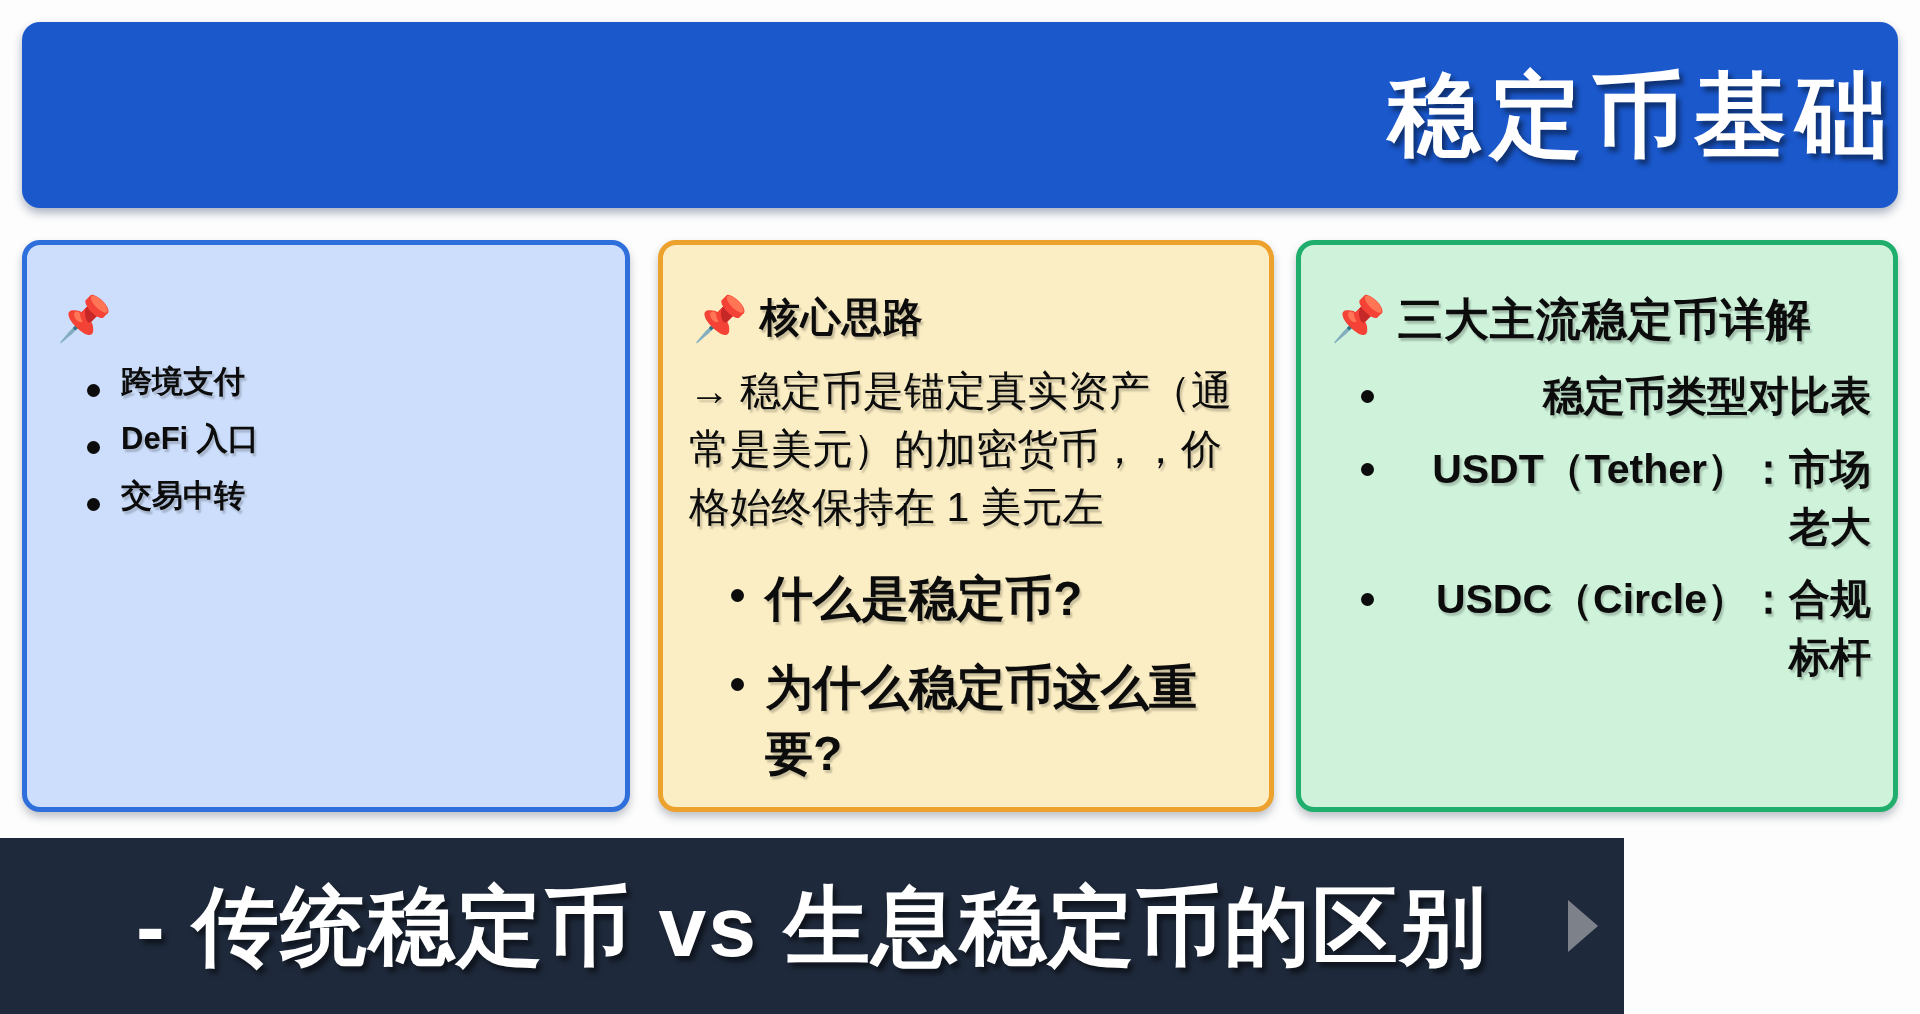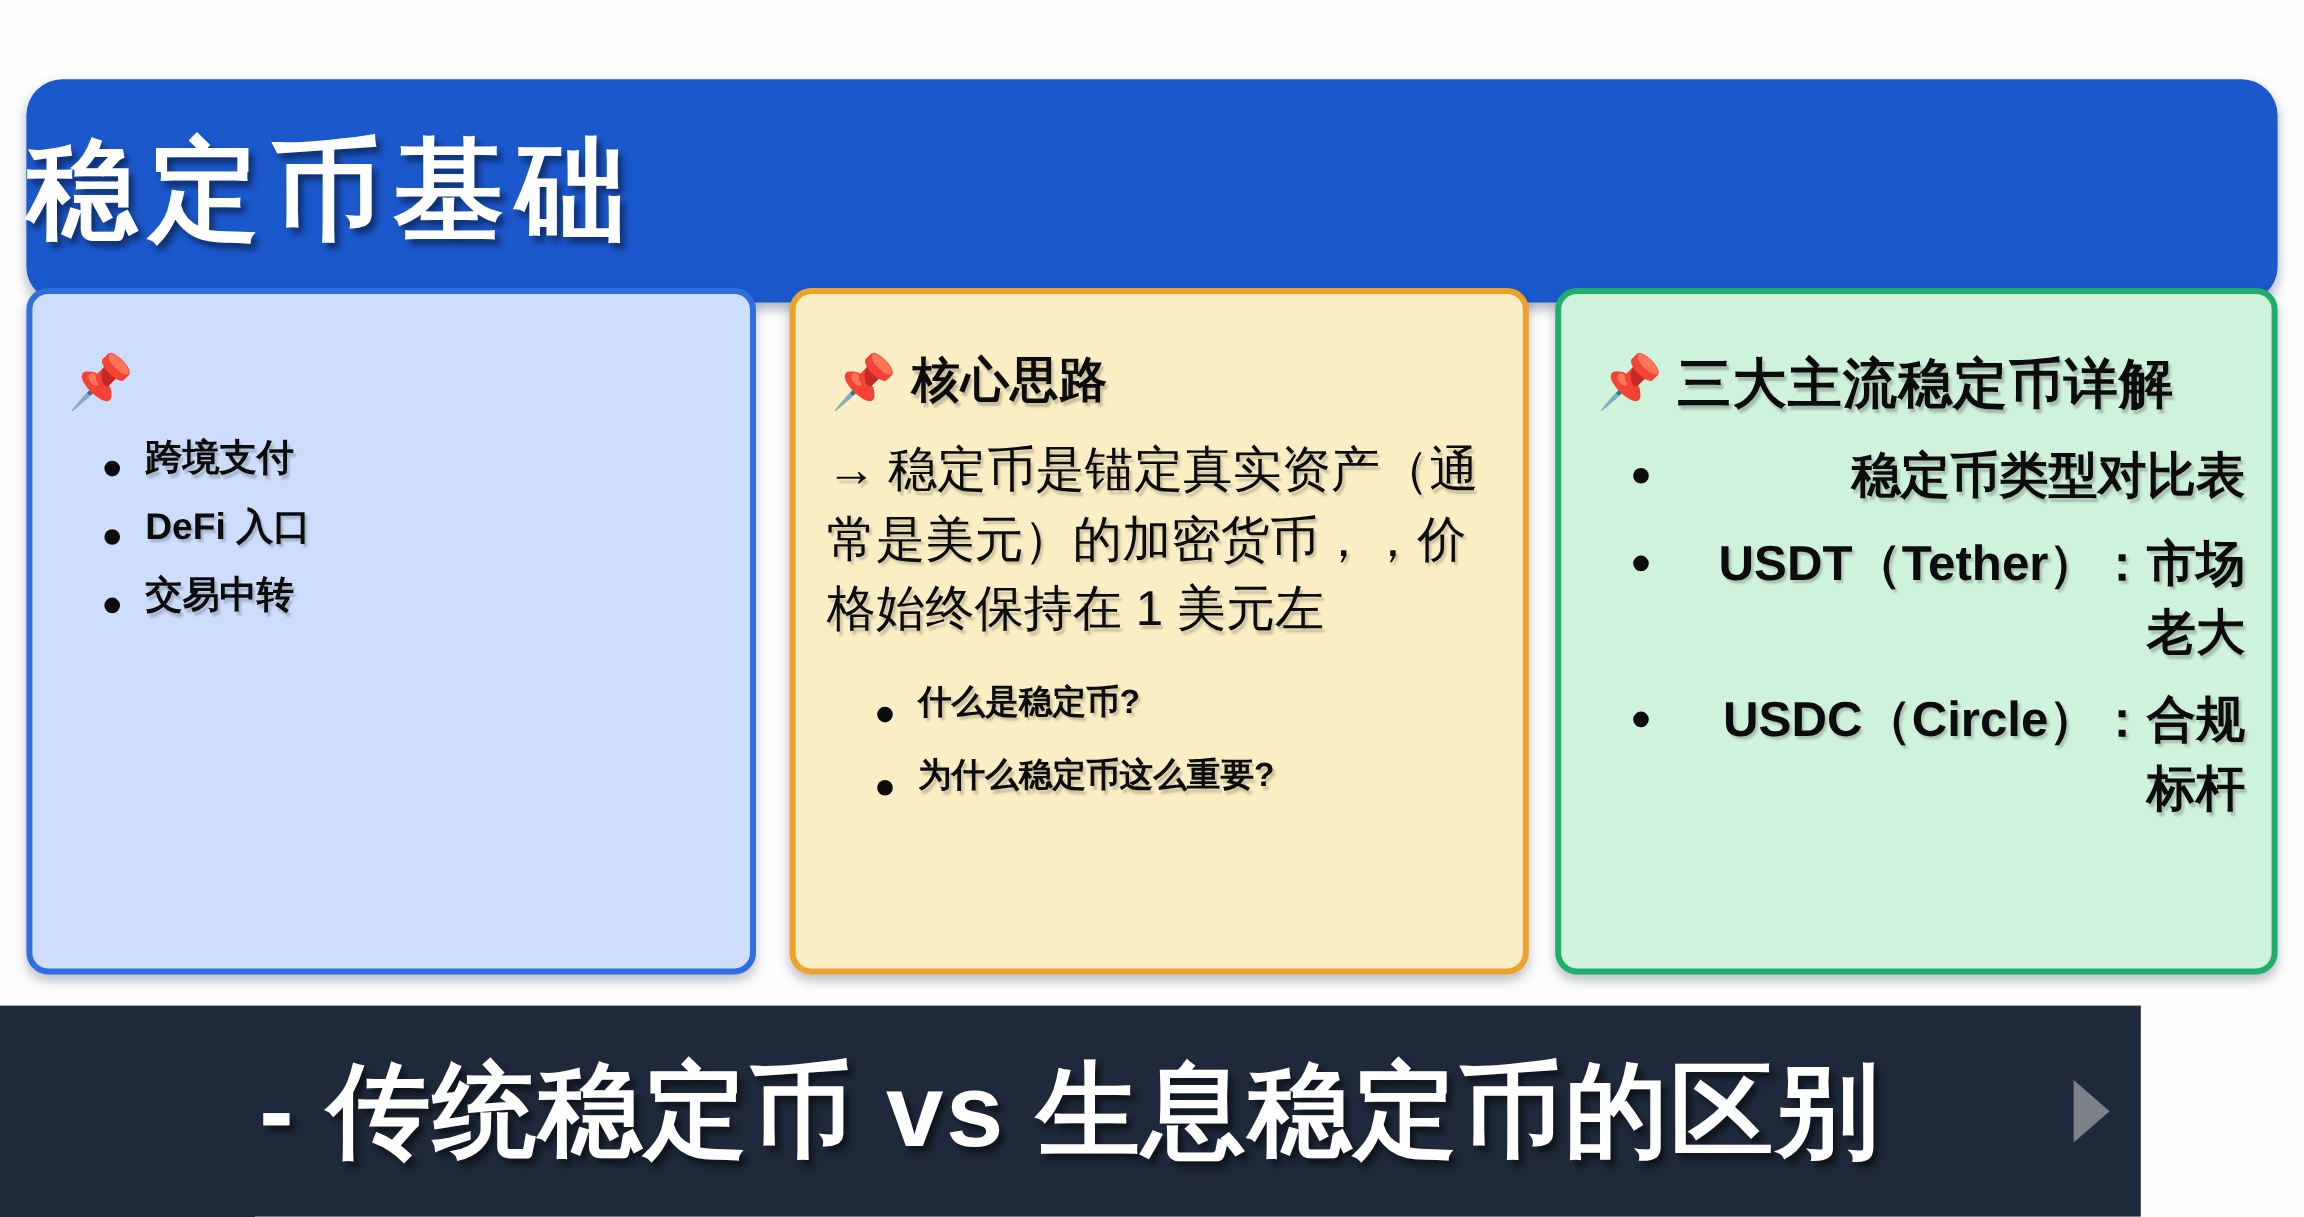"稳定币基础" .header-banner { border-radius: 30px -> 18px; justify-content: flex-start -> flex-end; margin-top: 44px -> none }
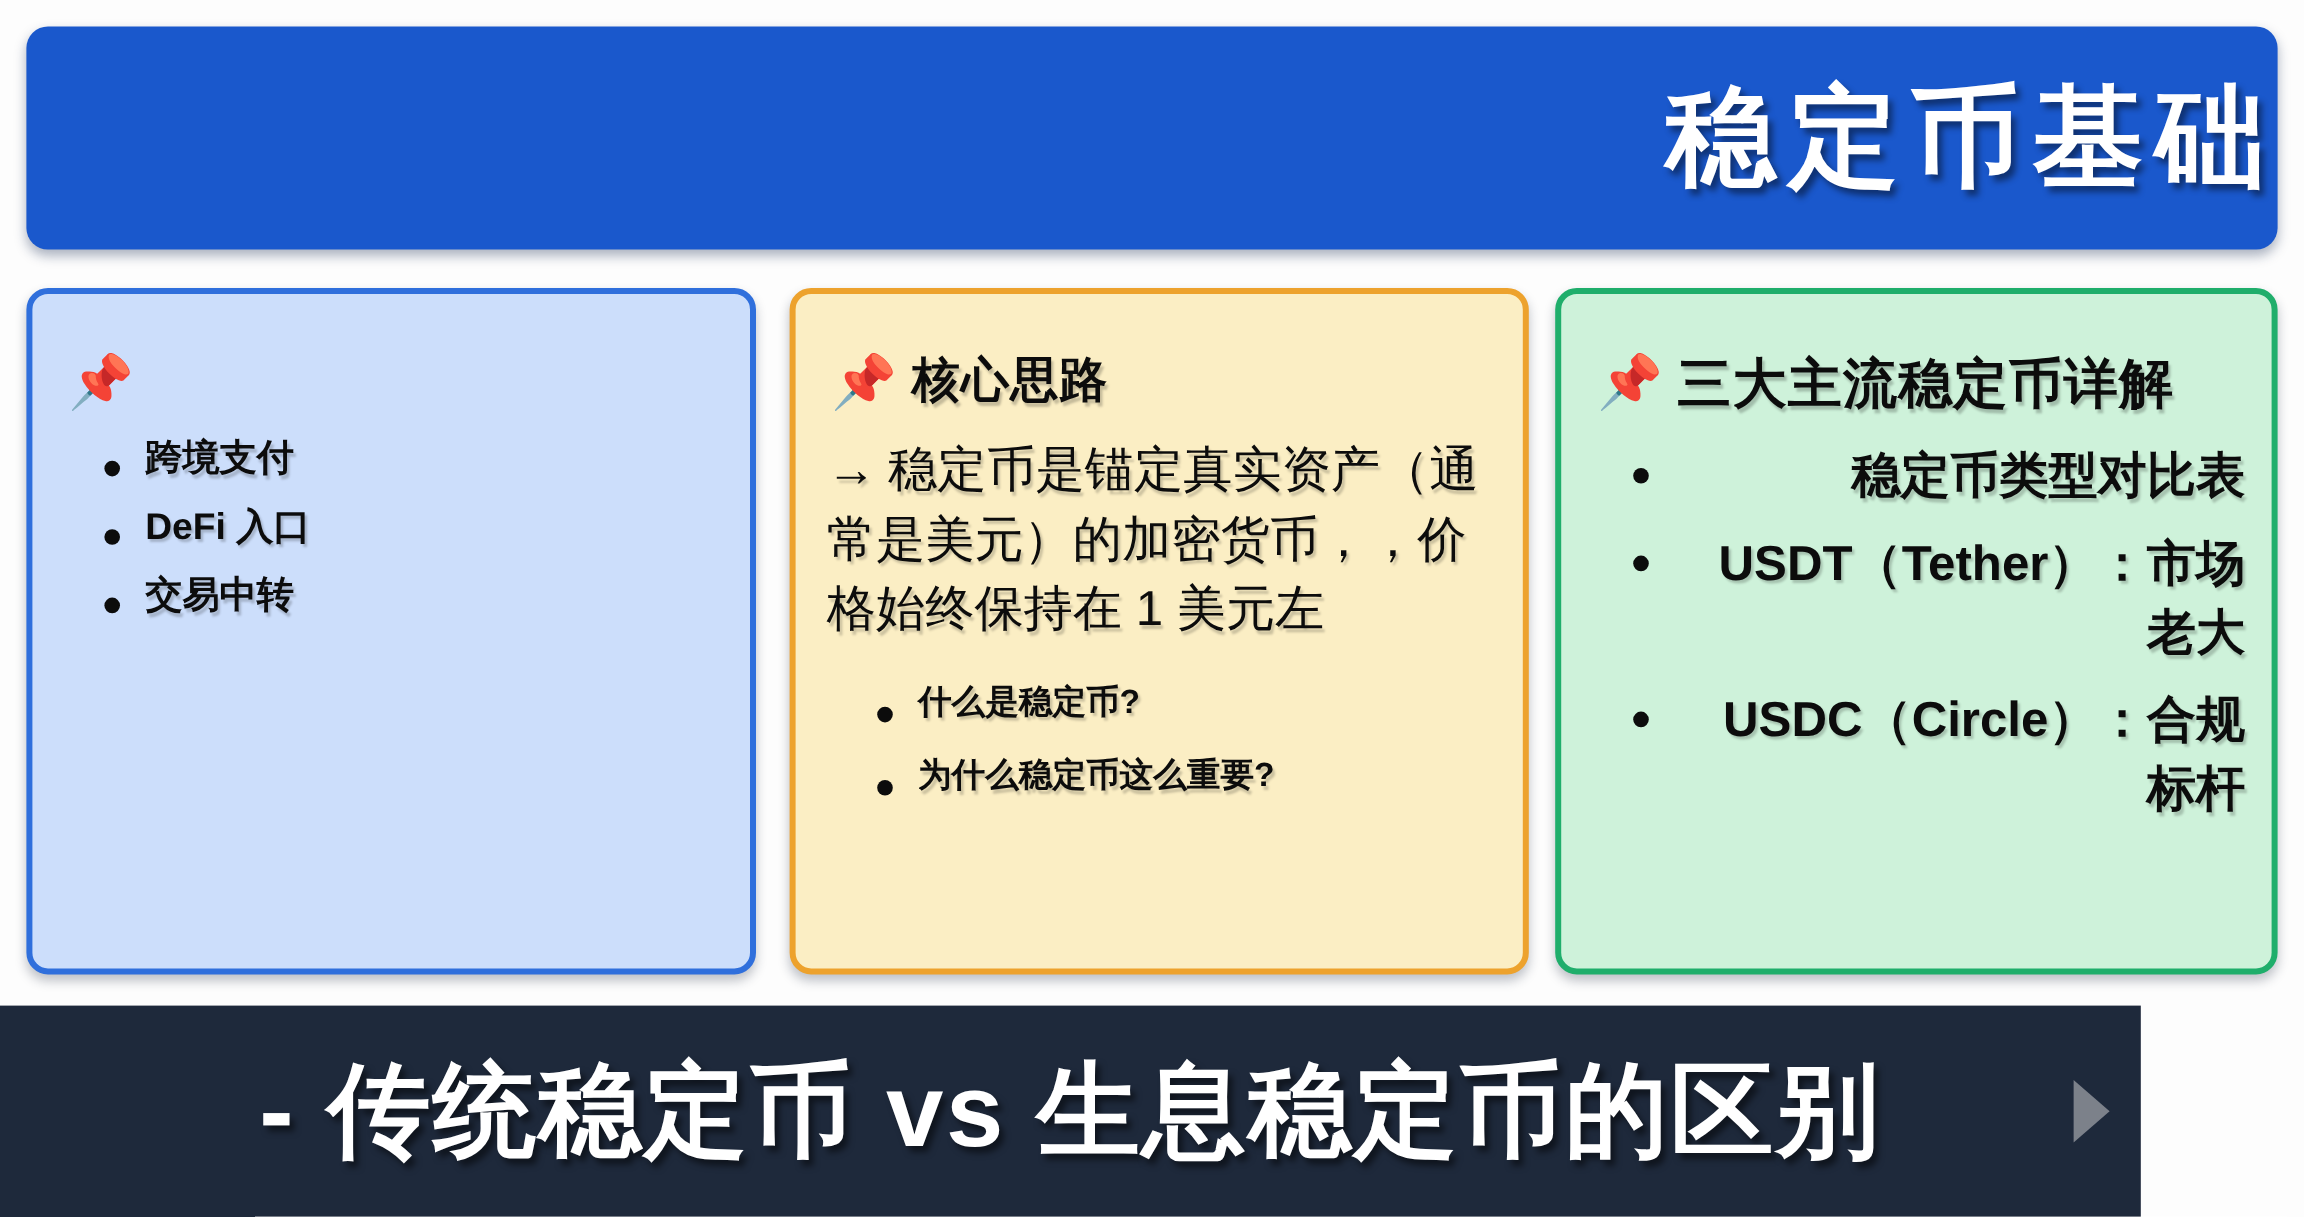"什么是稳定币?" .card-orange ul.bullets li { font-size: 28px -> 48px }
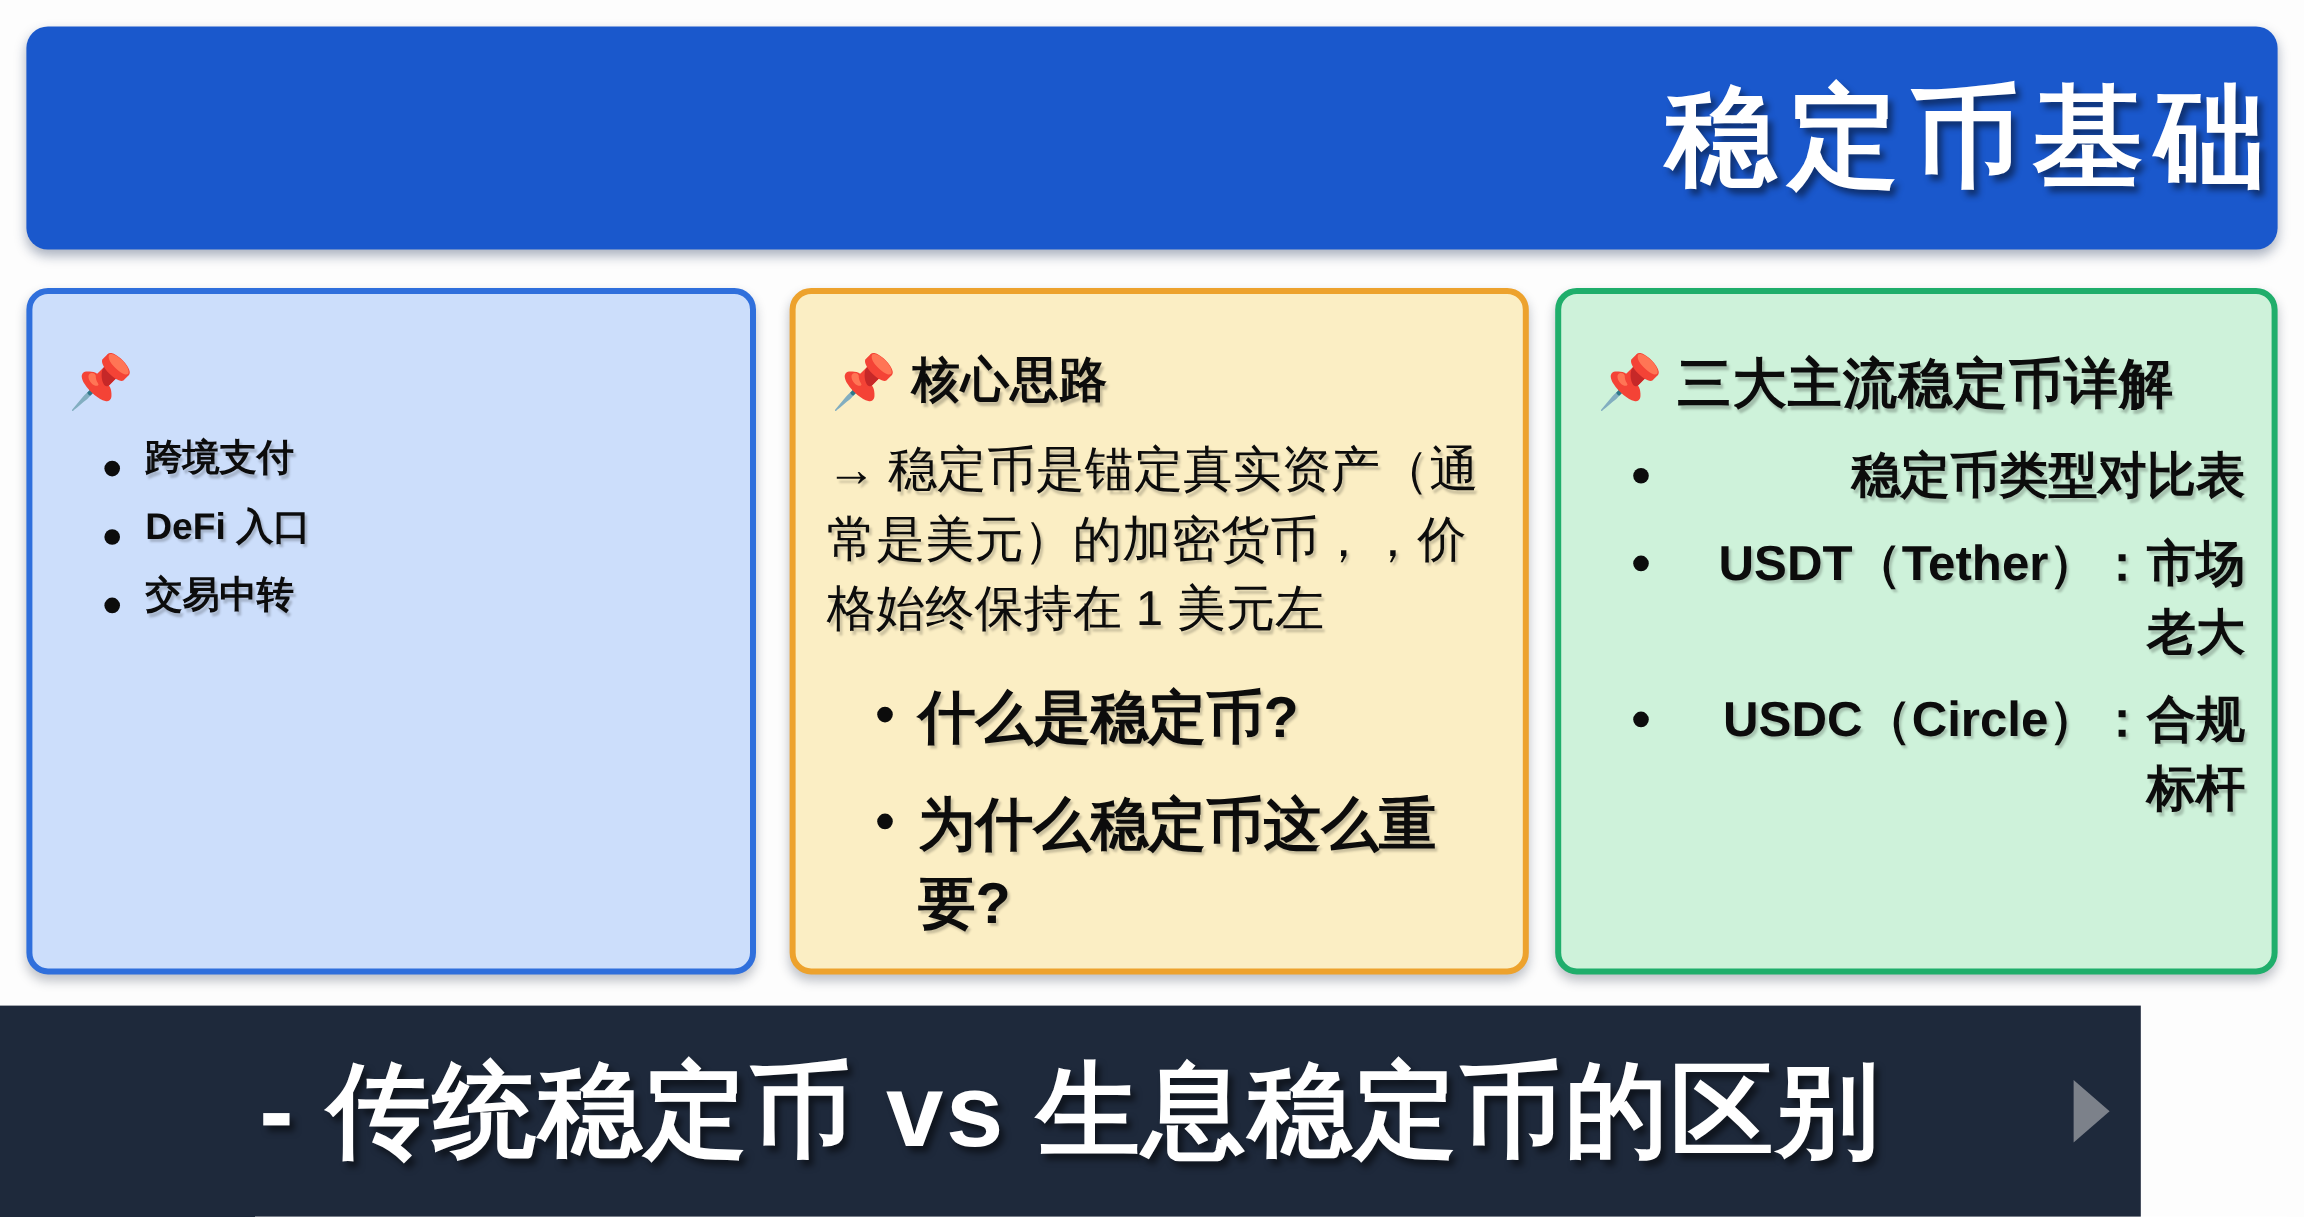"- 传统稳定币 vs 生息稳定币的区别" .bottom-bar { width: 1784px -> 1624px }
